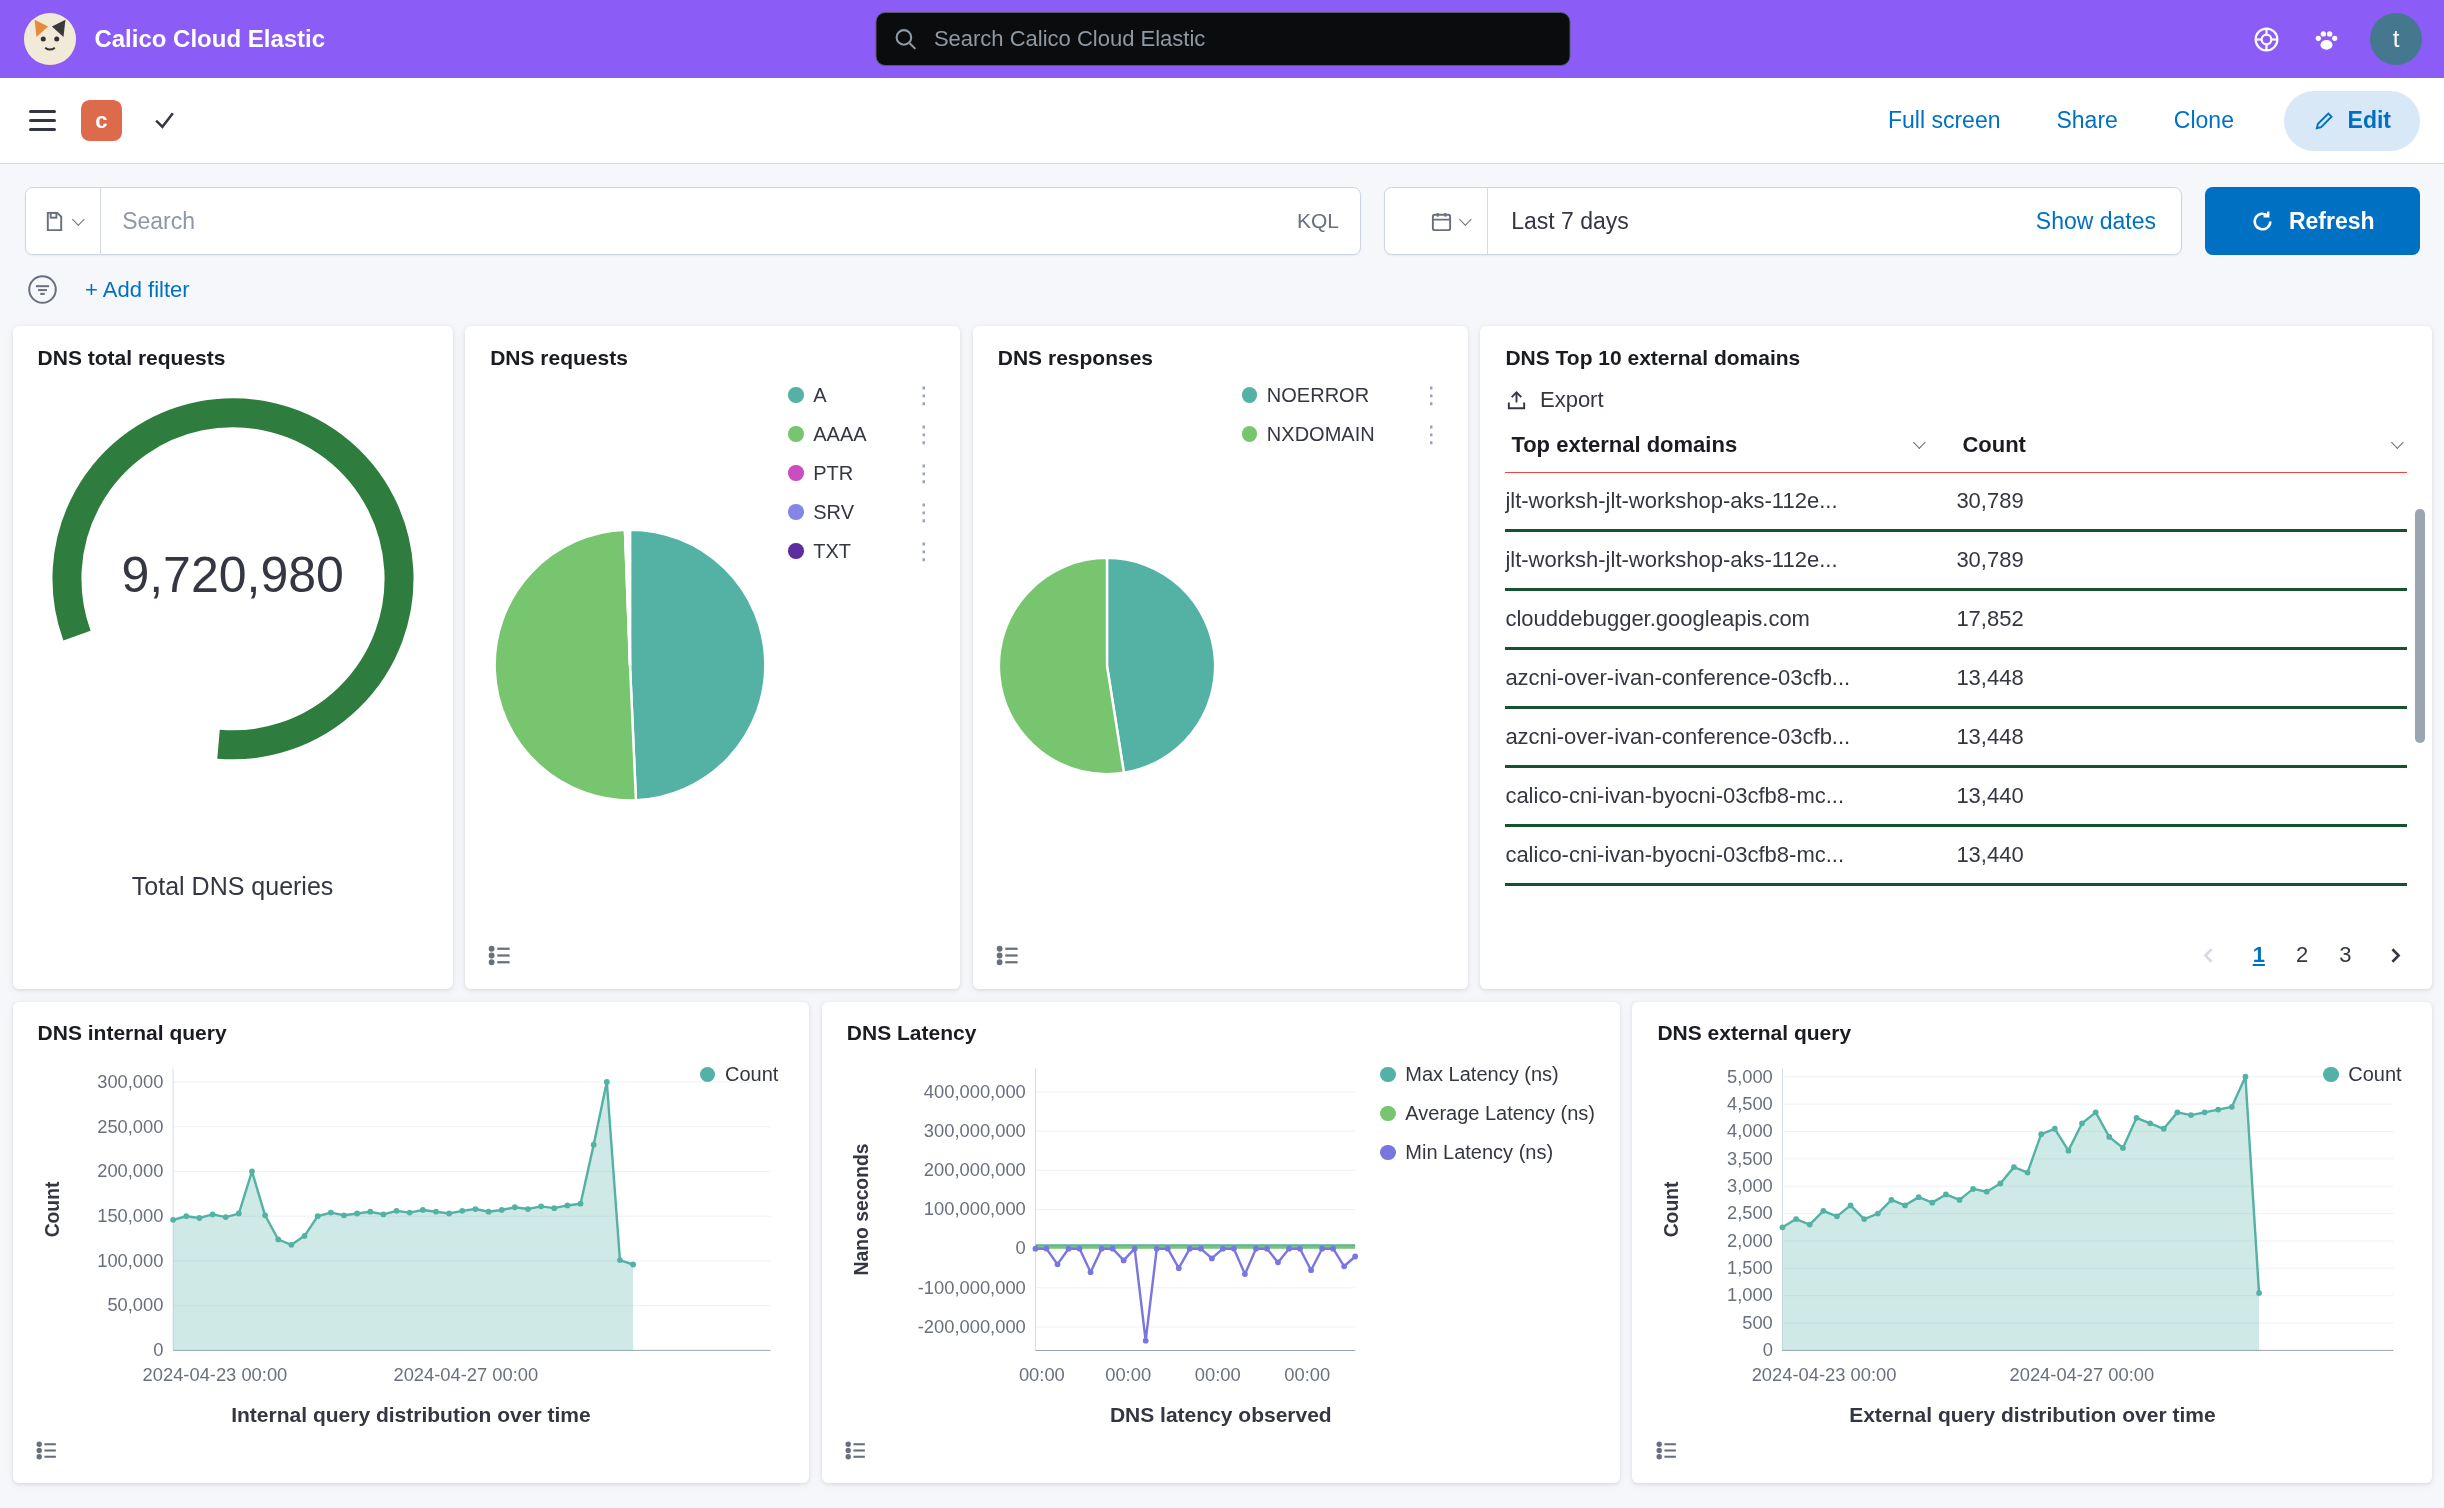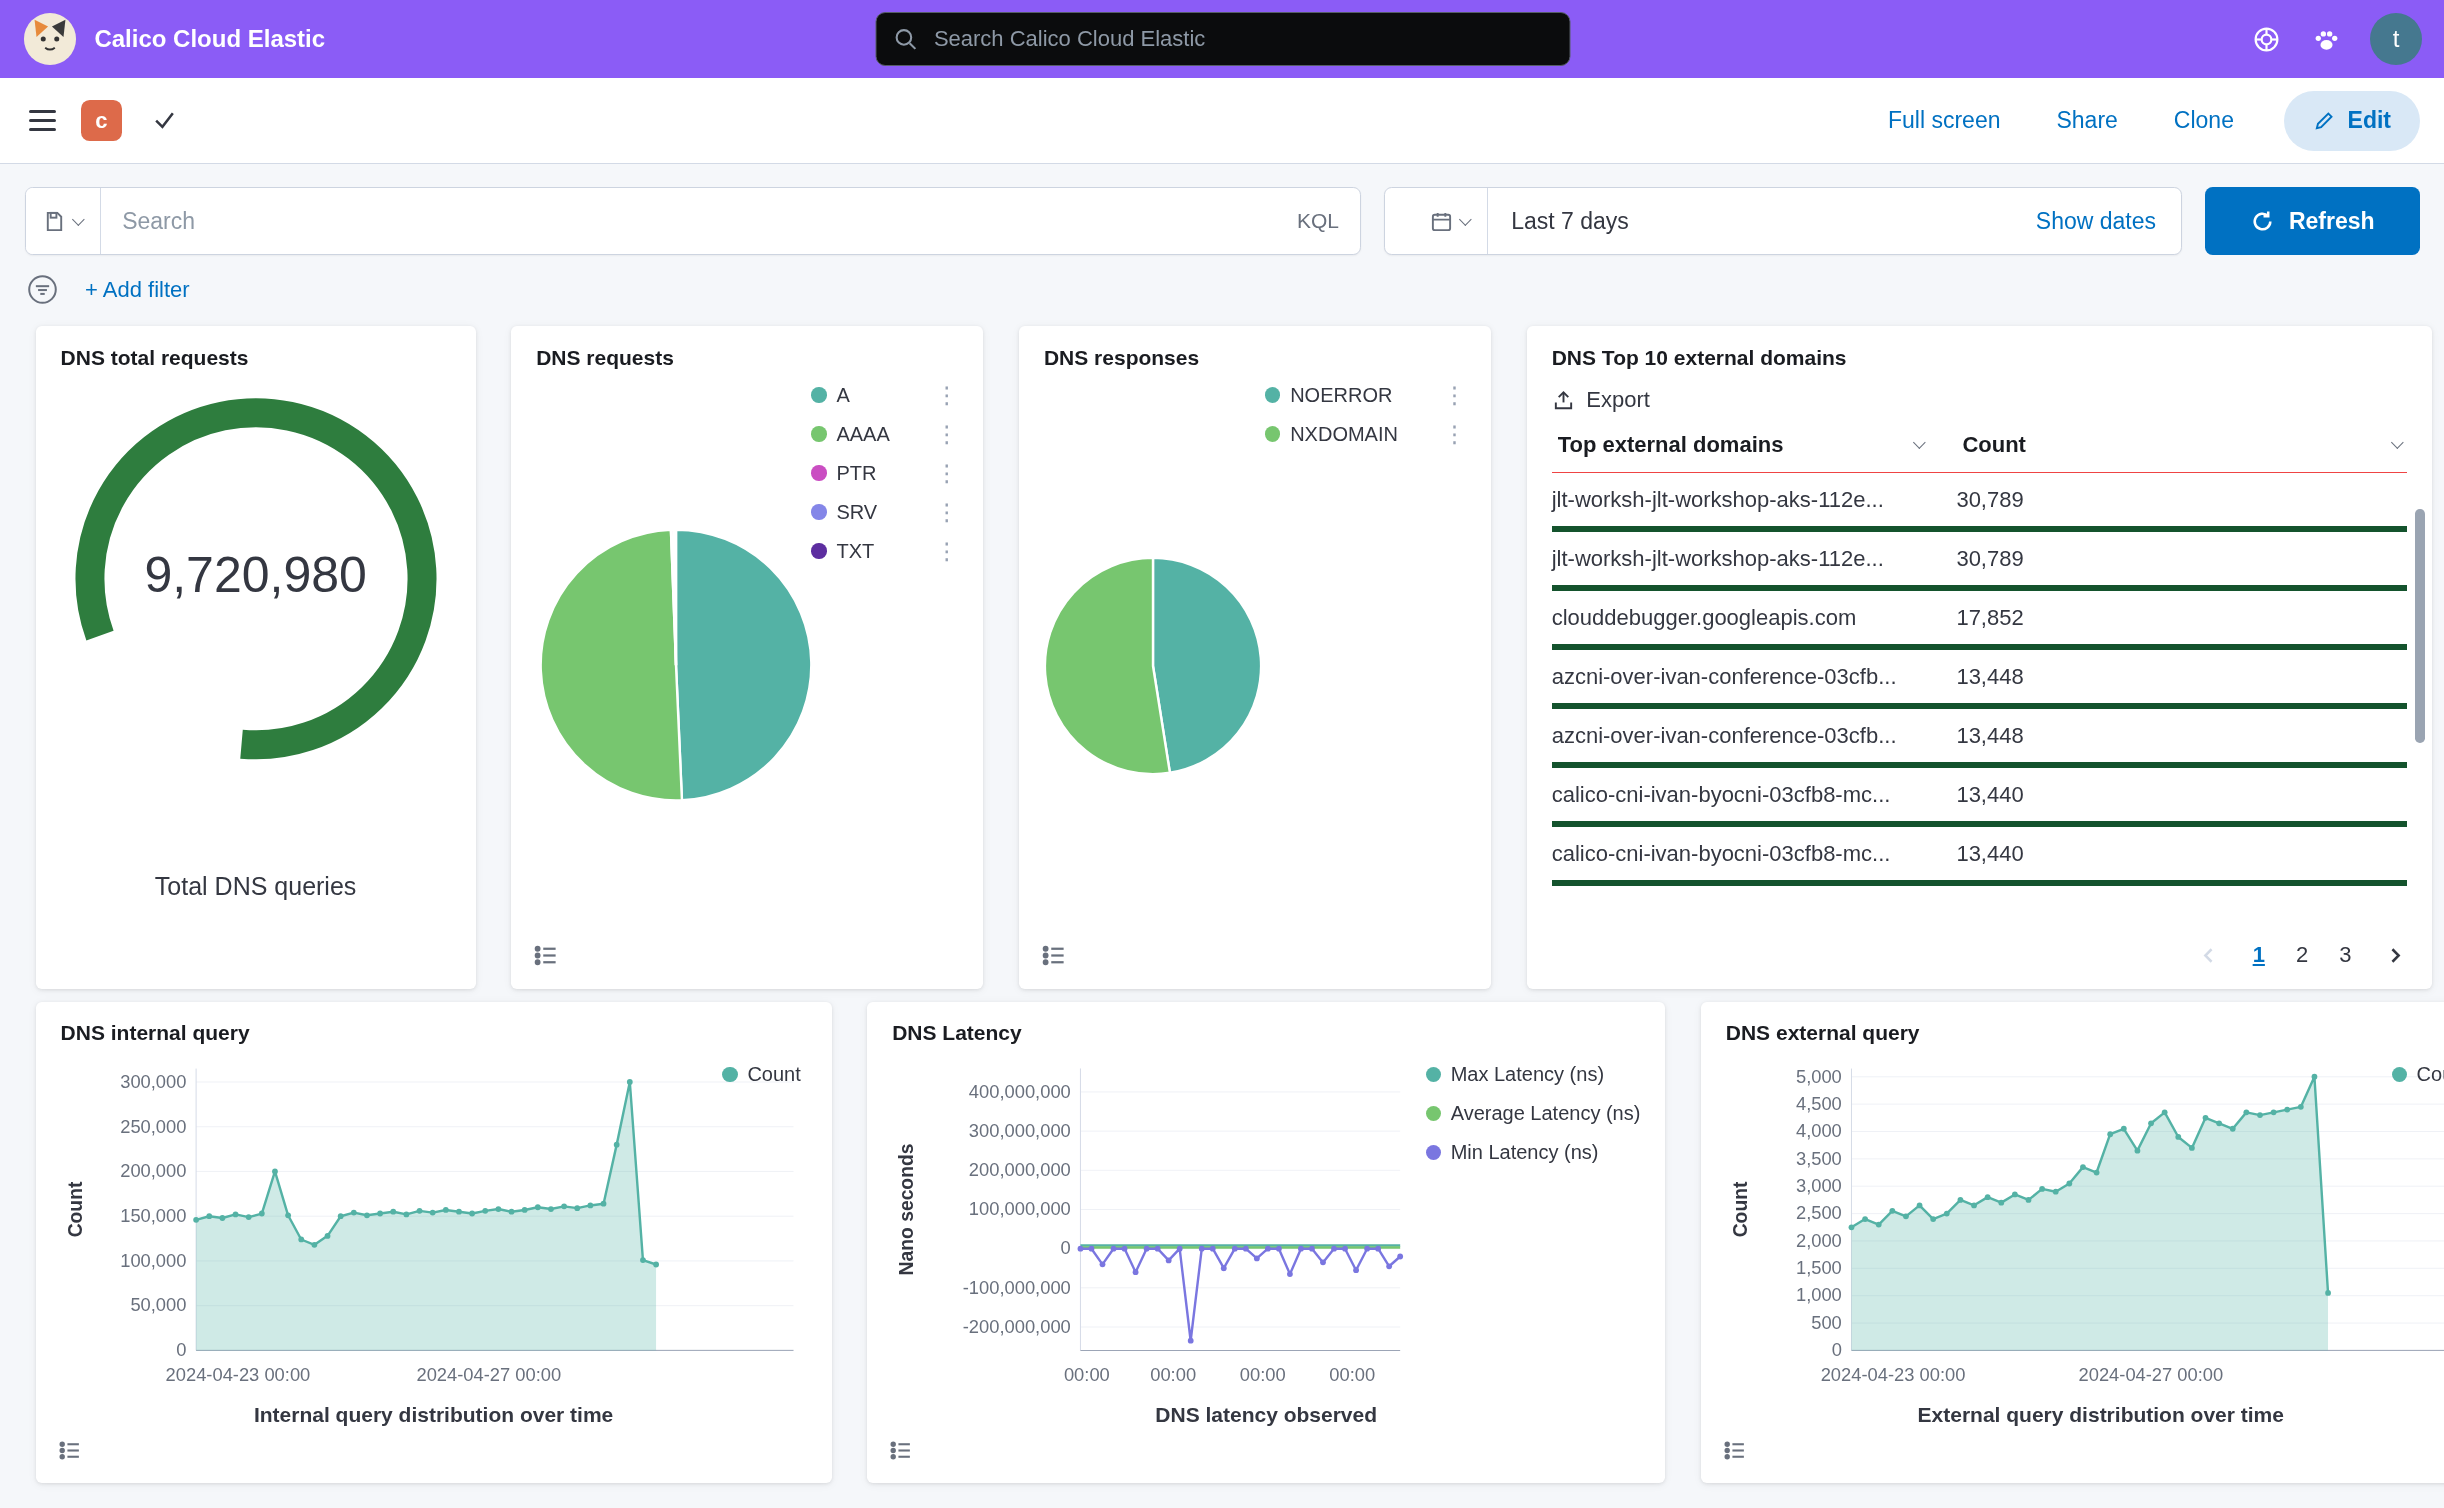"DNS total requests" .panel { margin-left: 23px -> none }
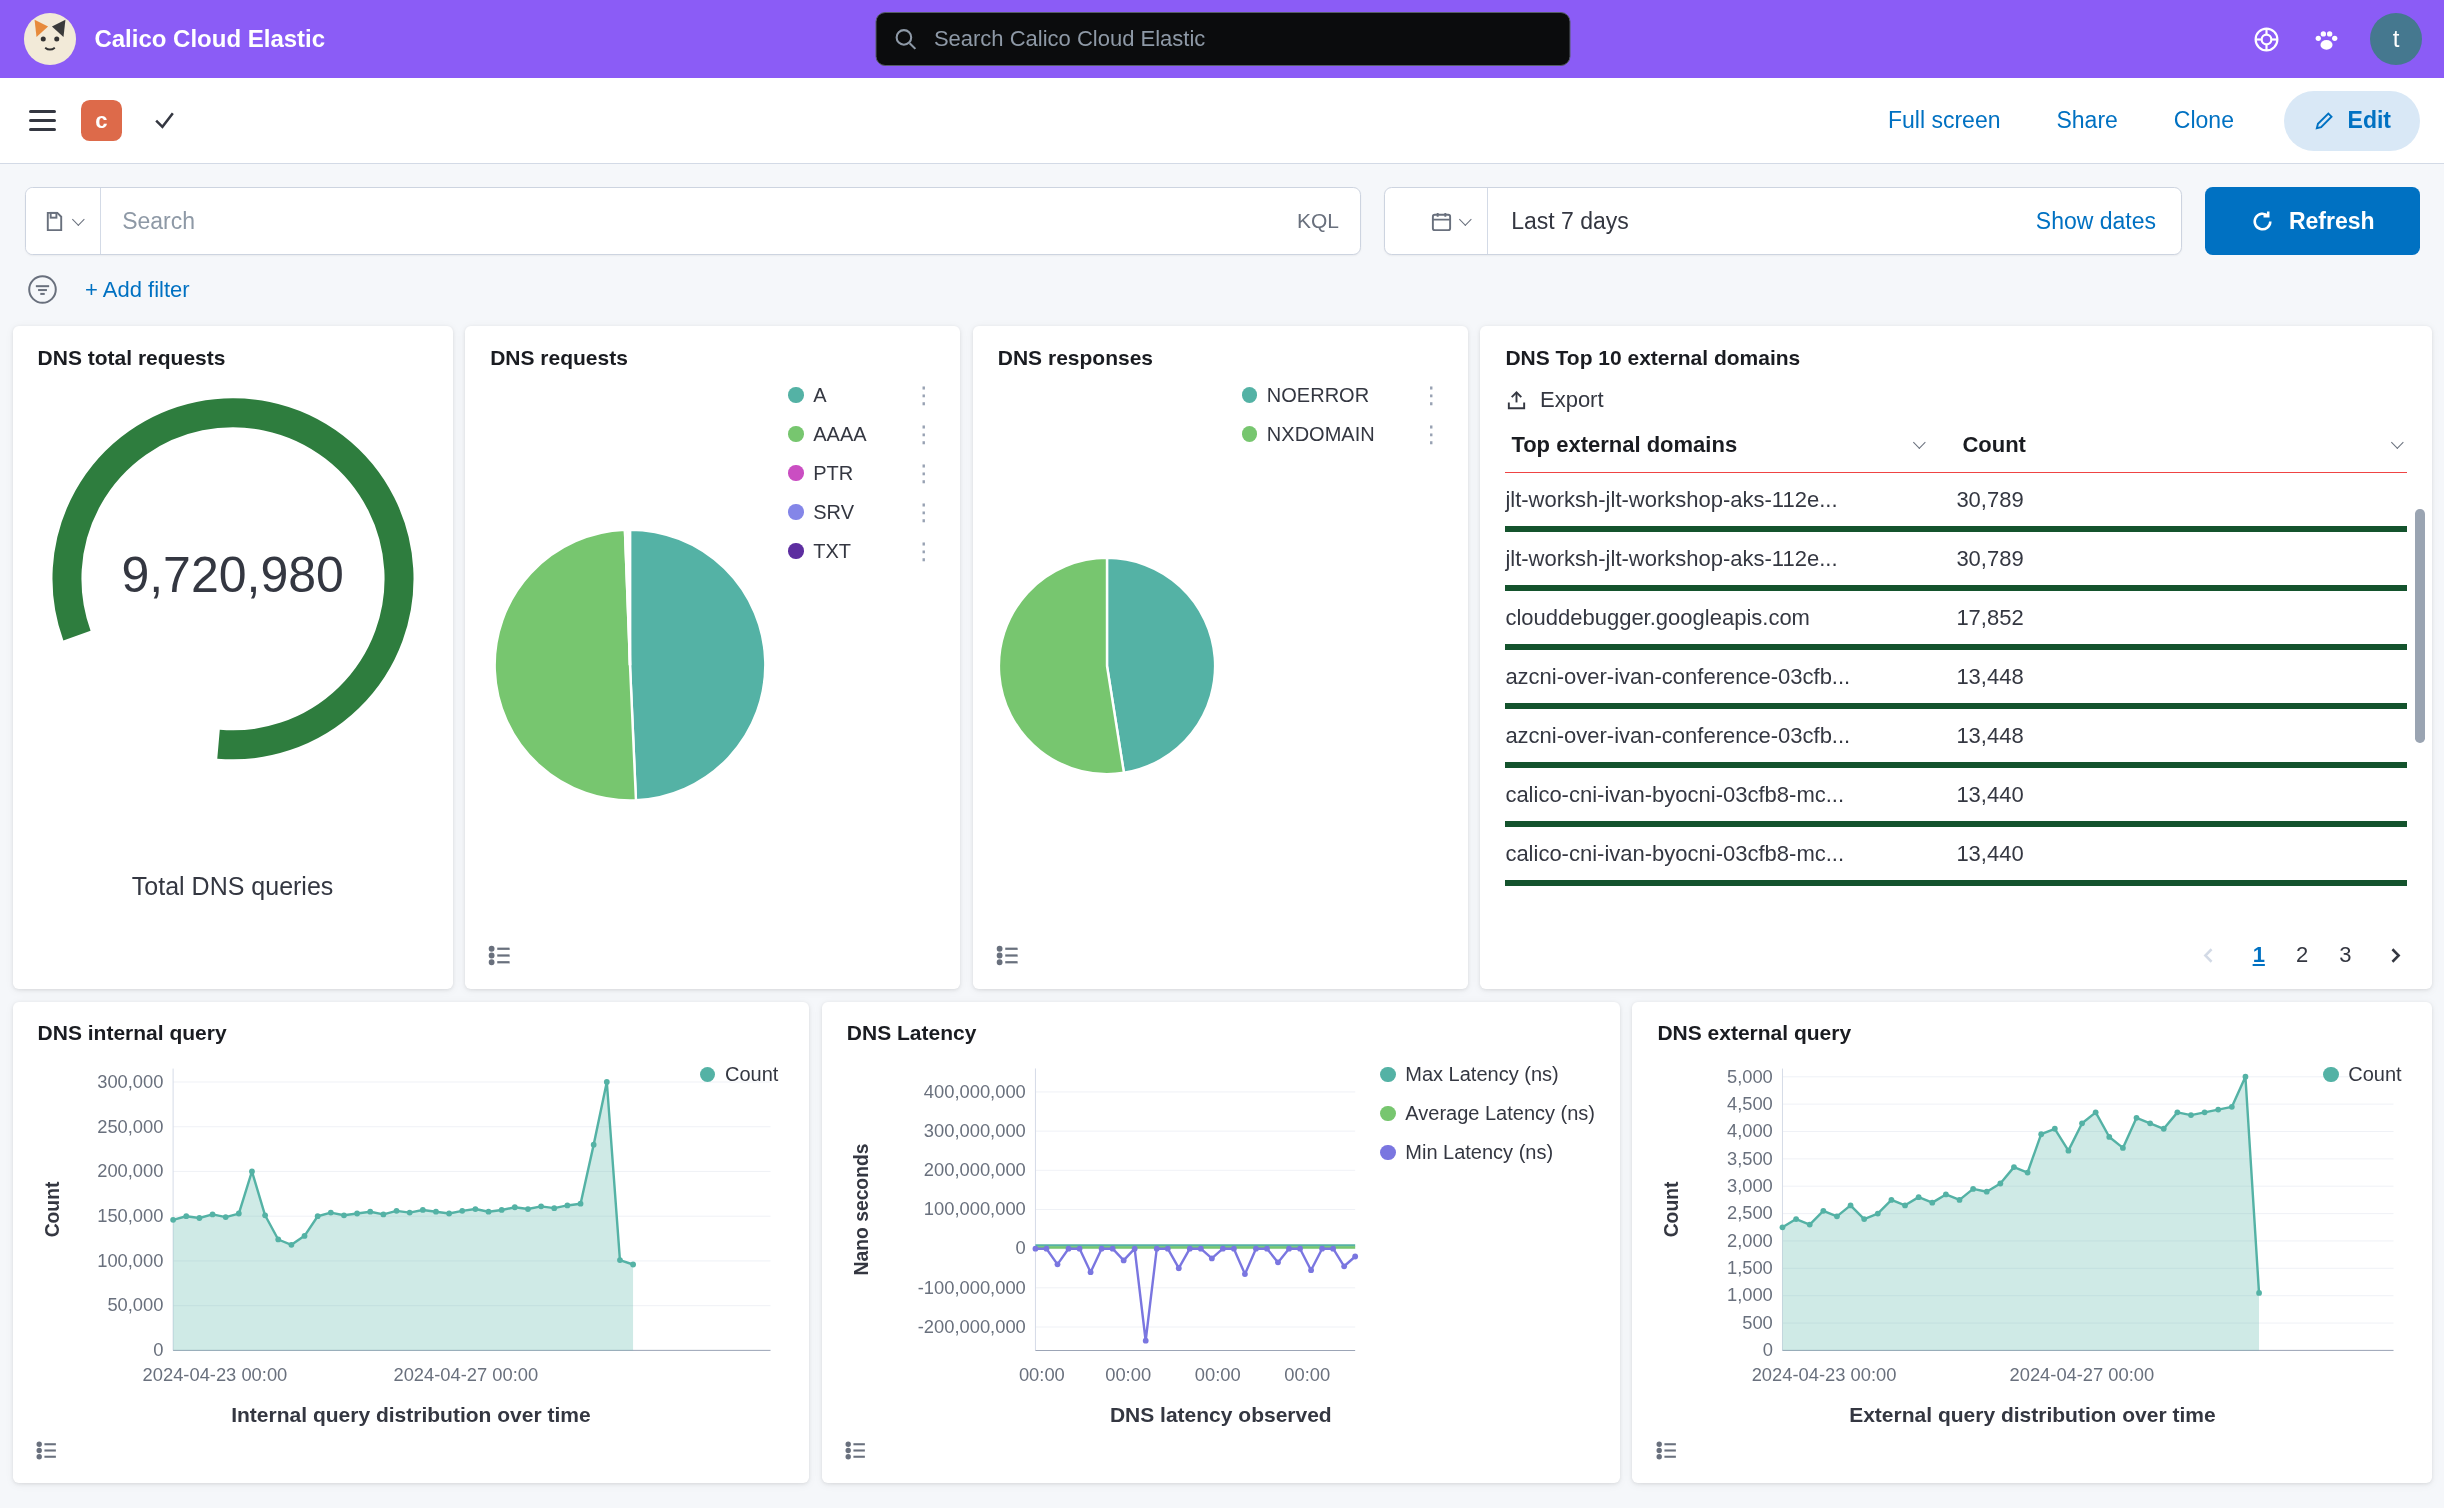"jlt-worksh-jlt-workshop-aks-112e..." .trow { border-bottom: 6px solid #14532d -> 3px solid #14532d }
